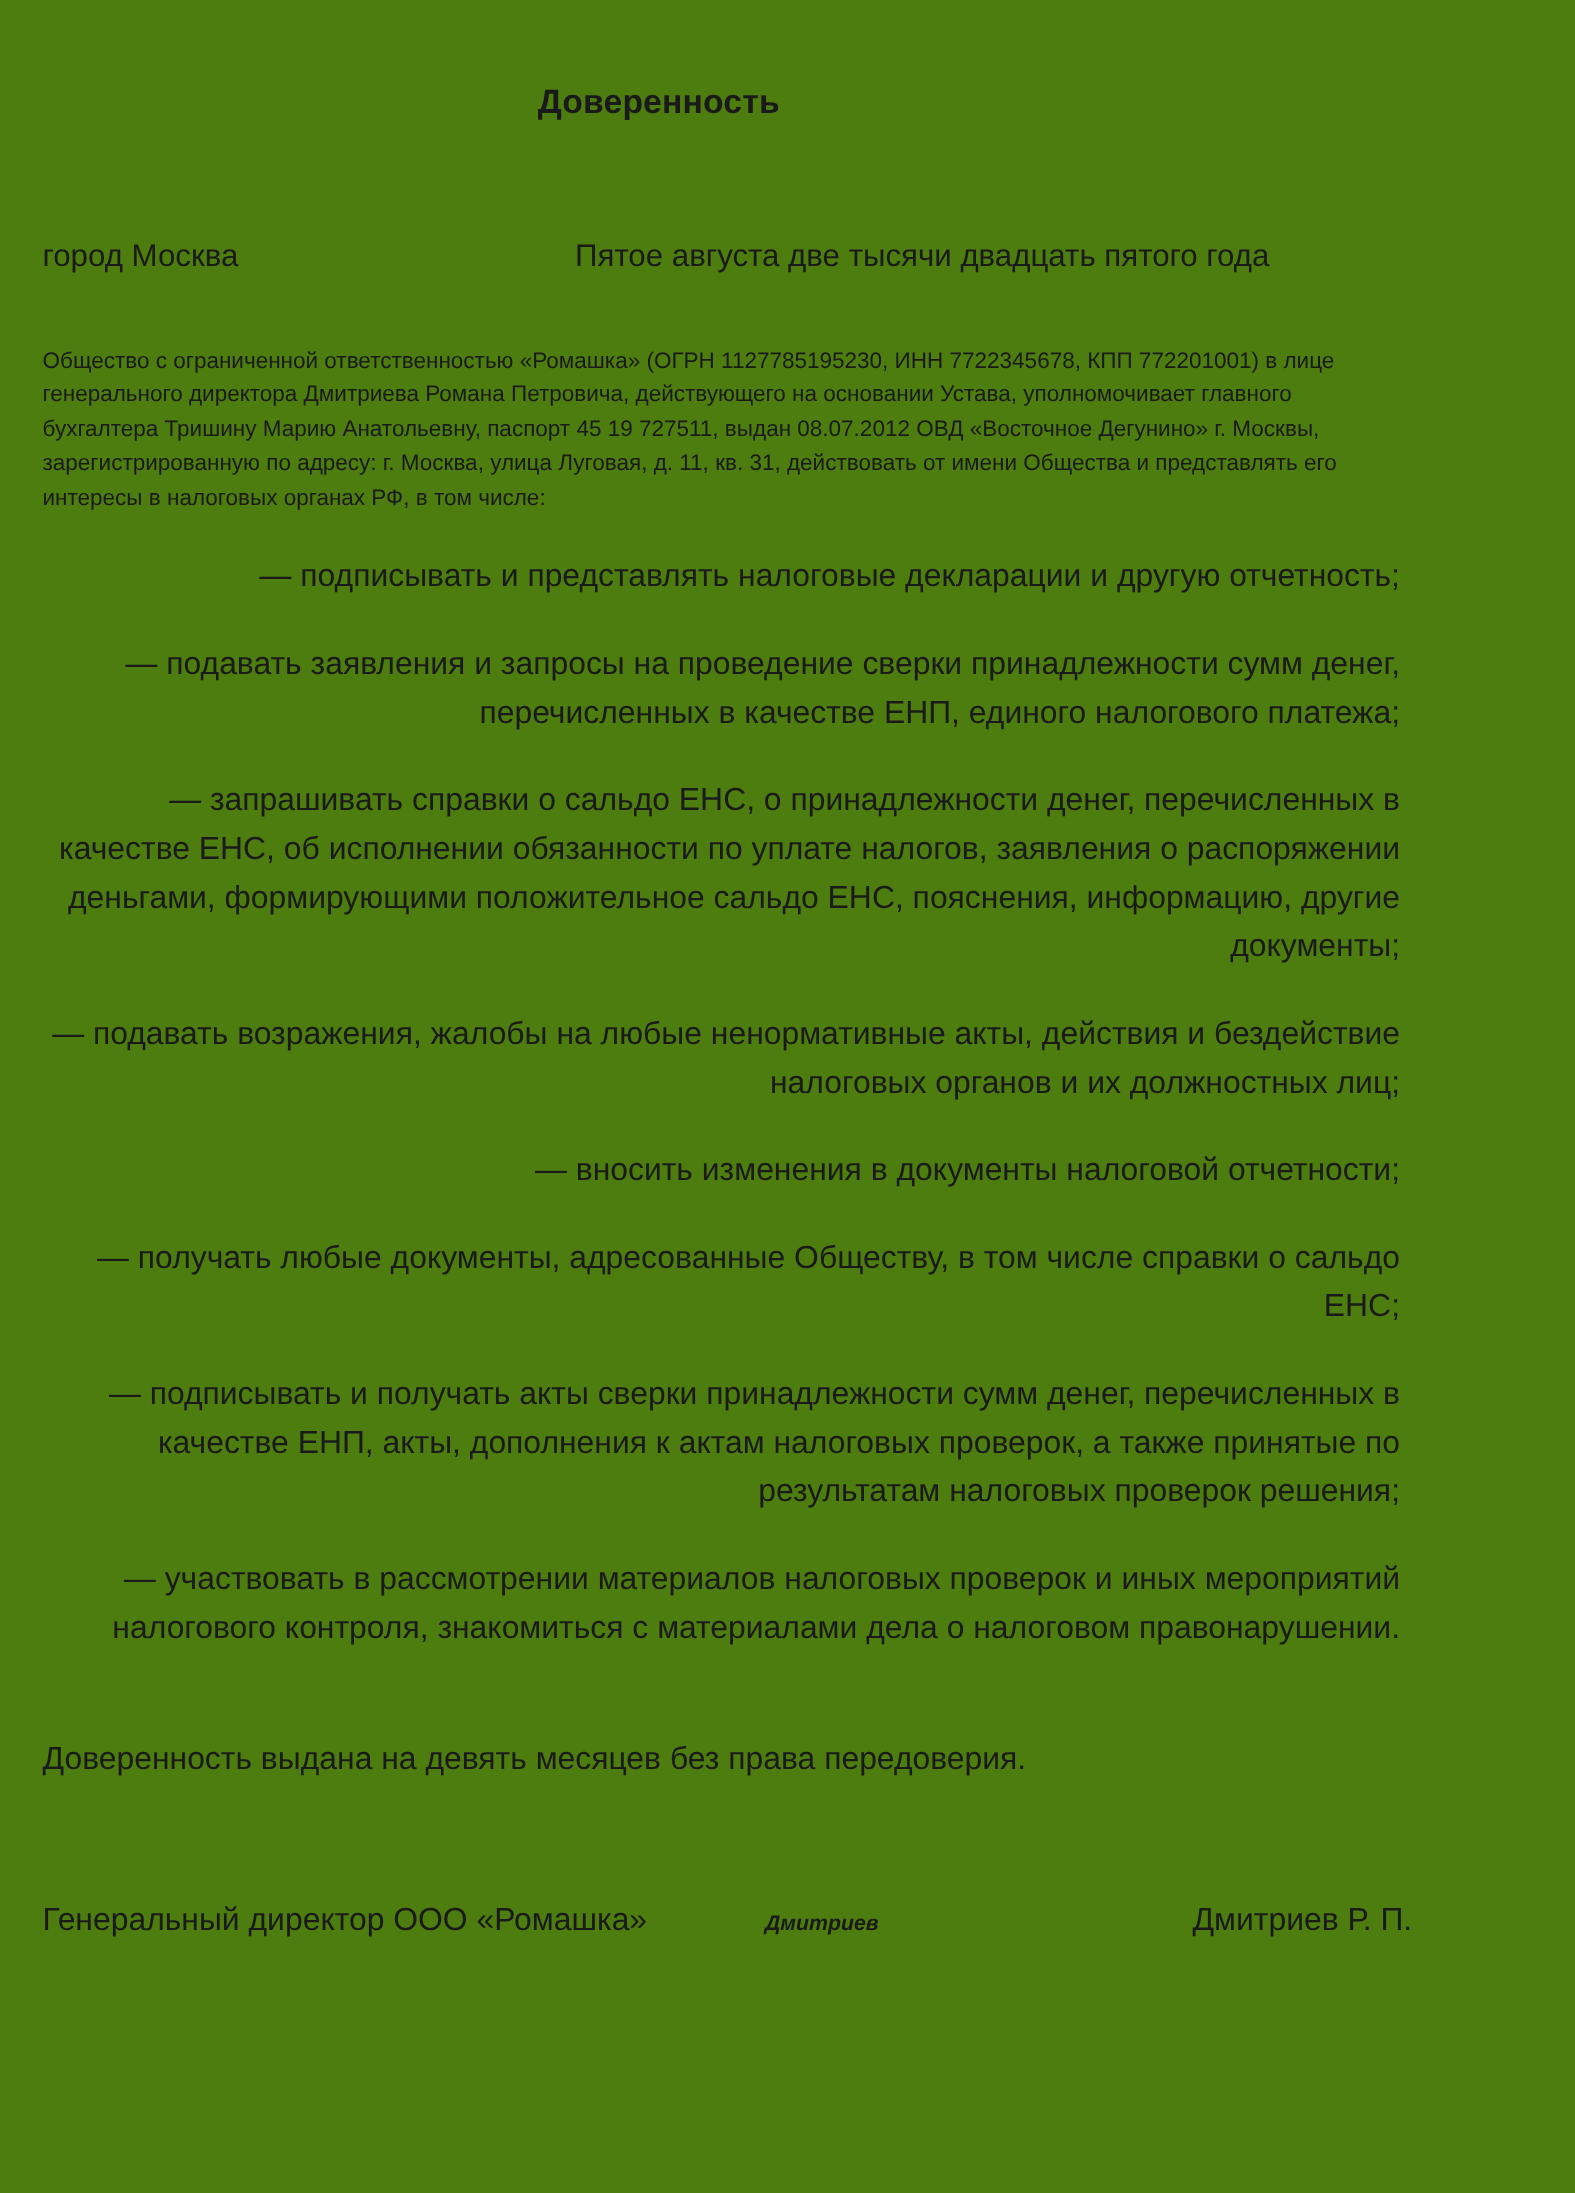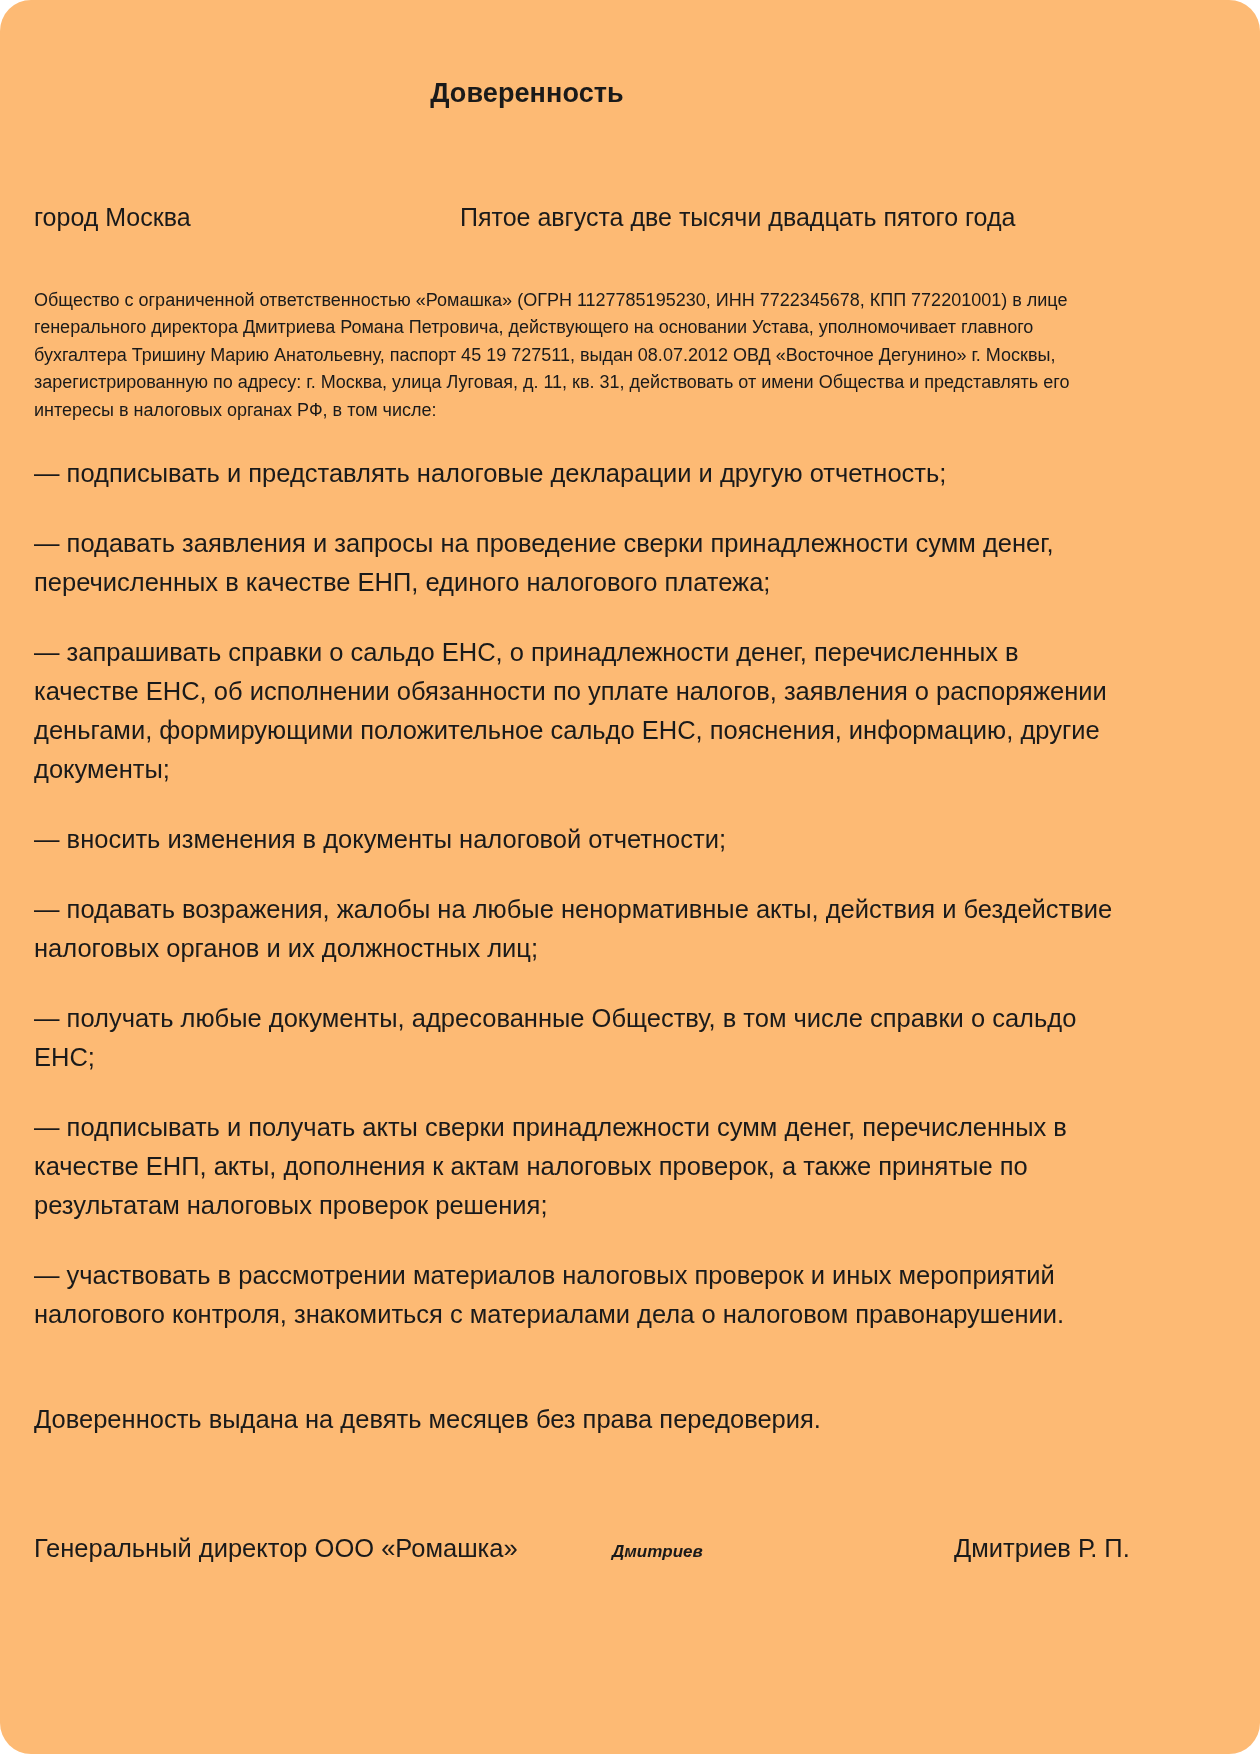"Доверенность" .page { background: #fdba74 -> #4d7c0f; border-radius: 31px -> none; padding: 60px 140px 0 34px -> 48px 140px 0 34px }
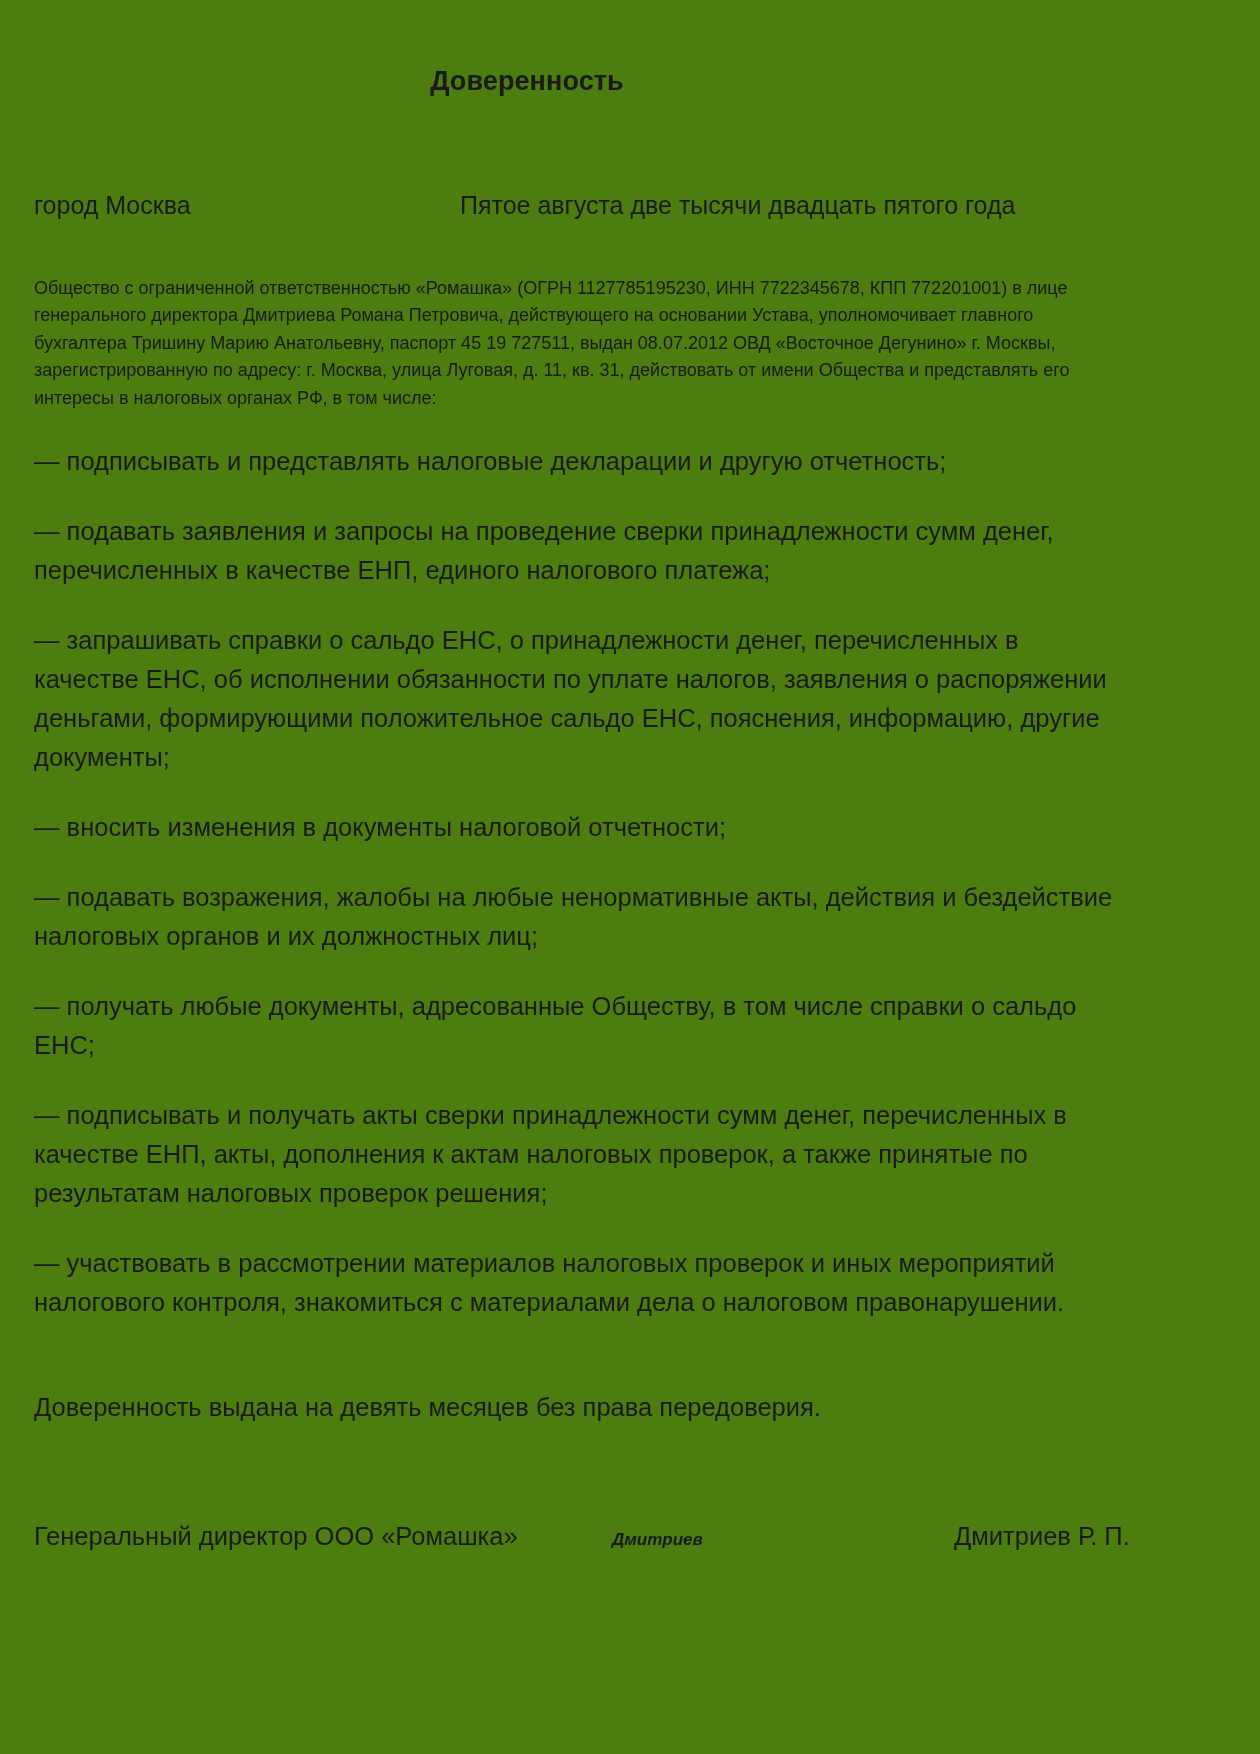"— подписывать и представлять налоговые" .clause { text-align: left -> right }
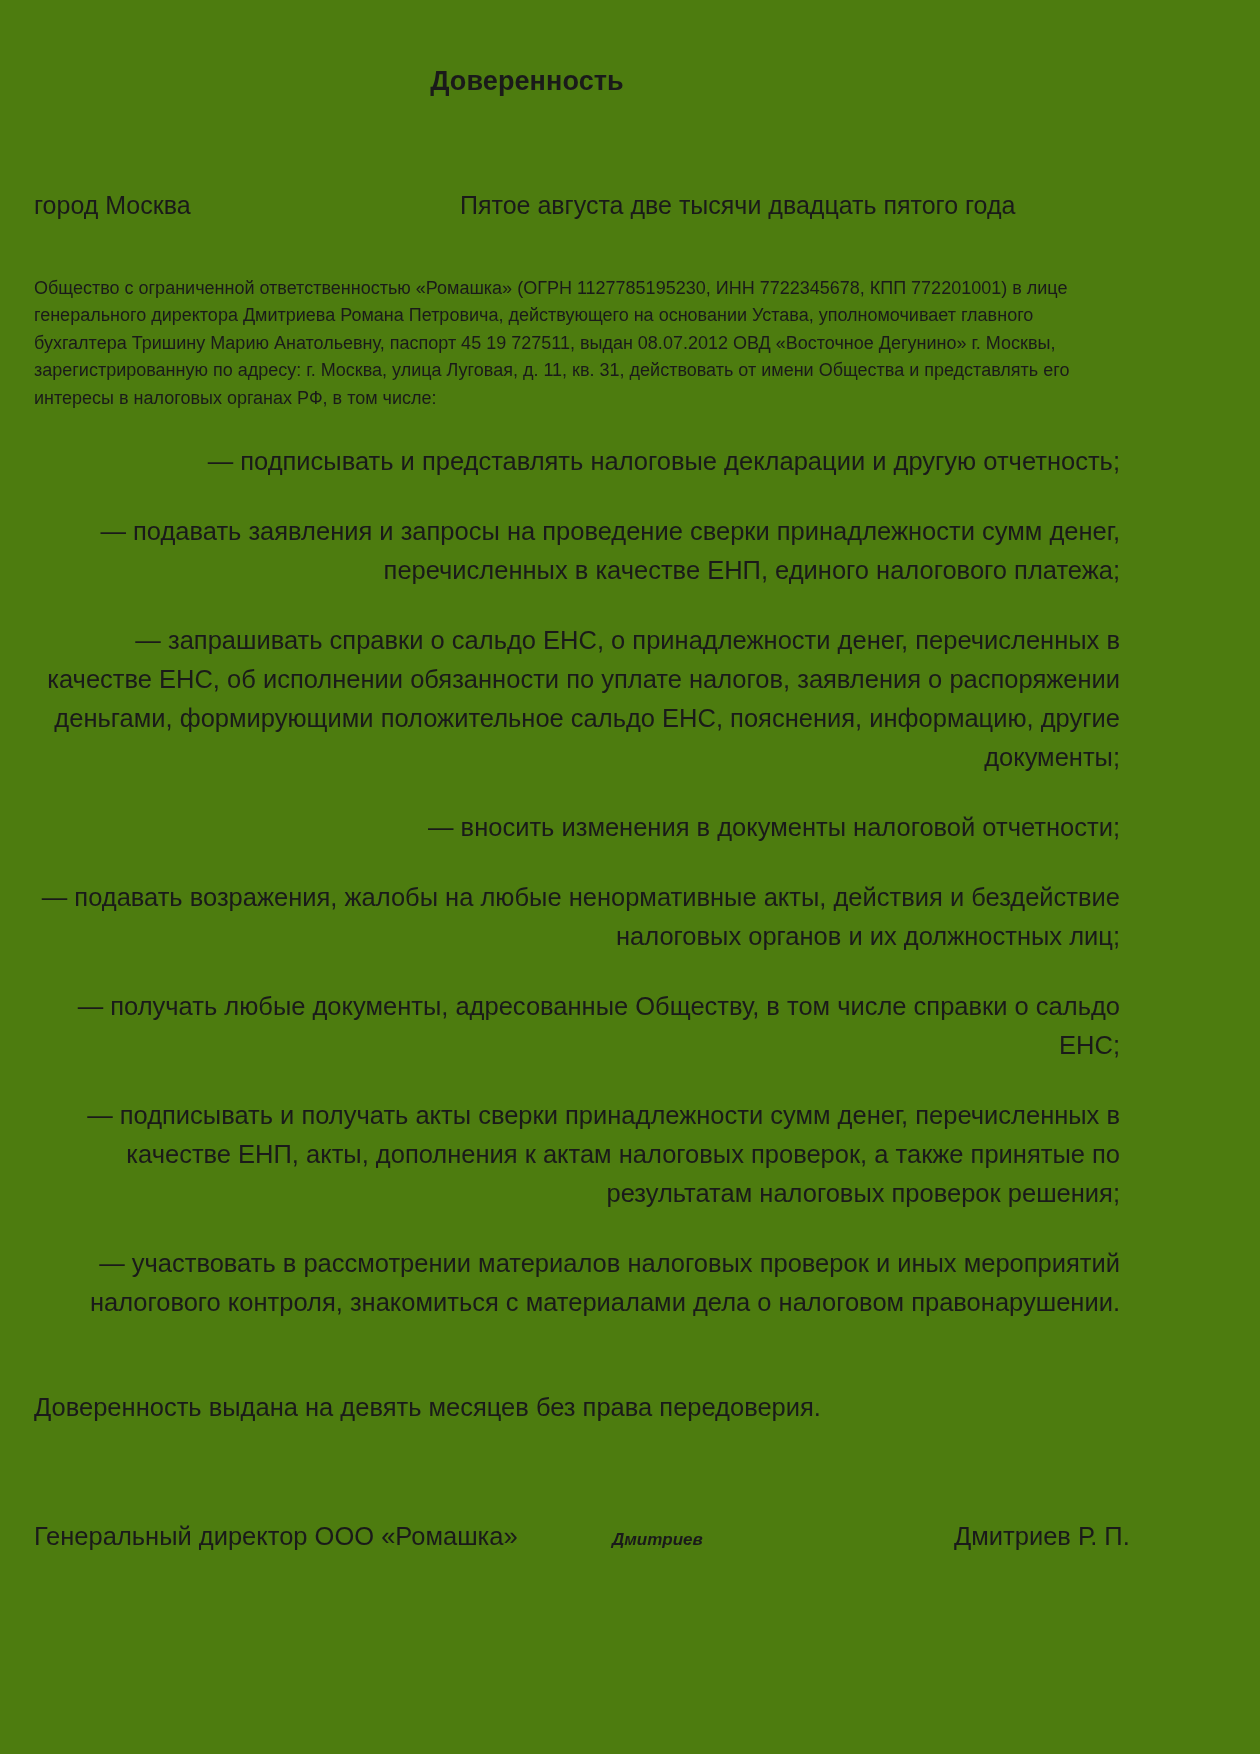"— вносить изменения в документы" p.clause { order: before "— подавать возражения, жалобы на" -> after "— подавать возражения, жалобы на" }
